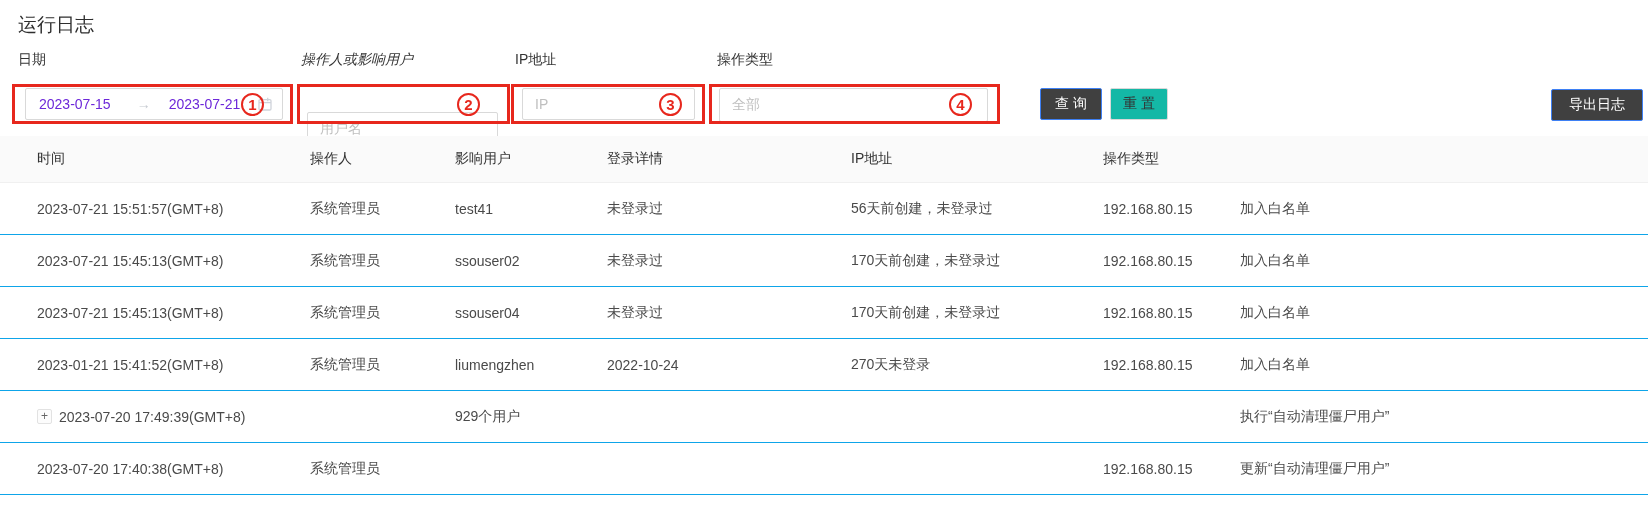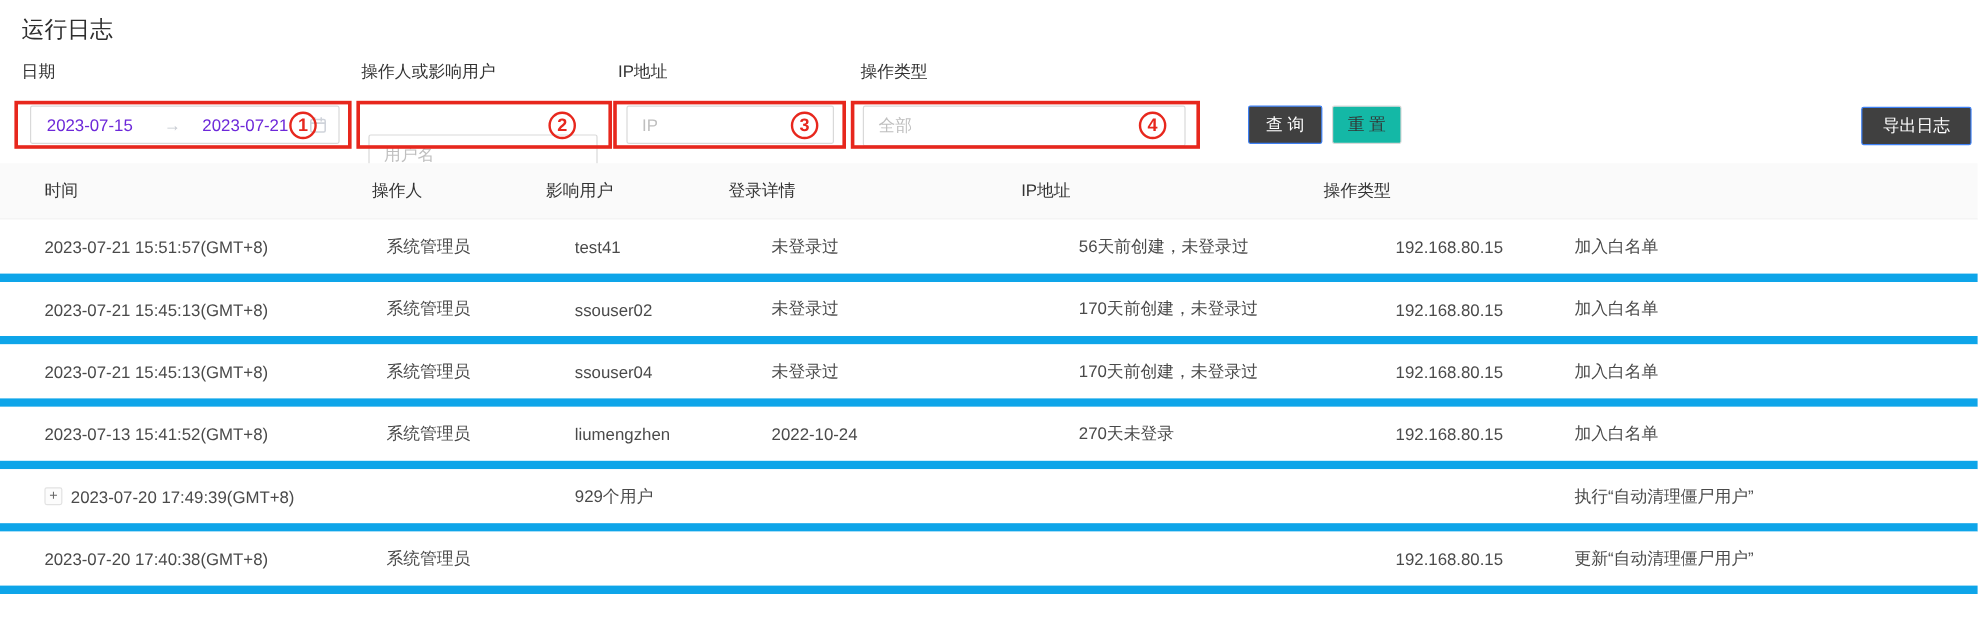"操作人或影响用户" .lbl-user { font-style: none -> italic }
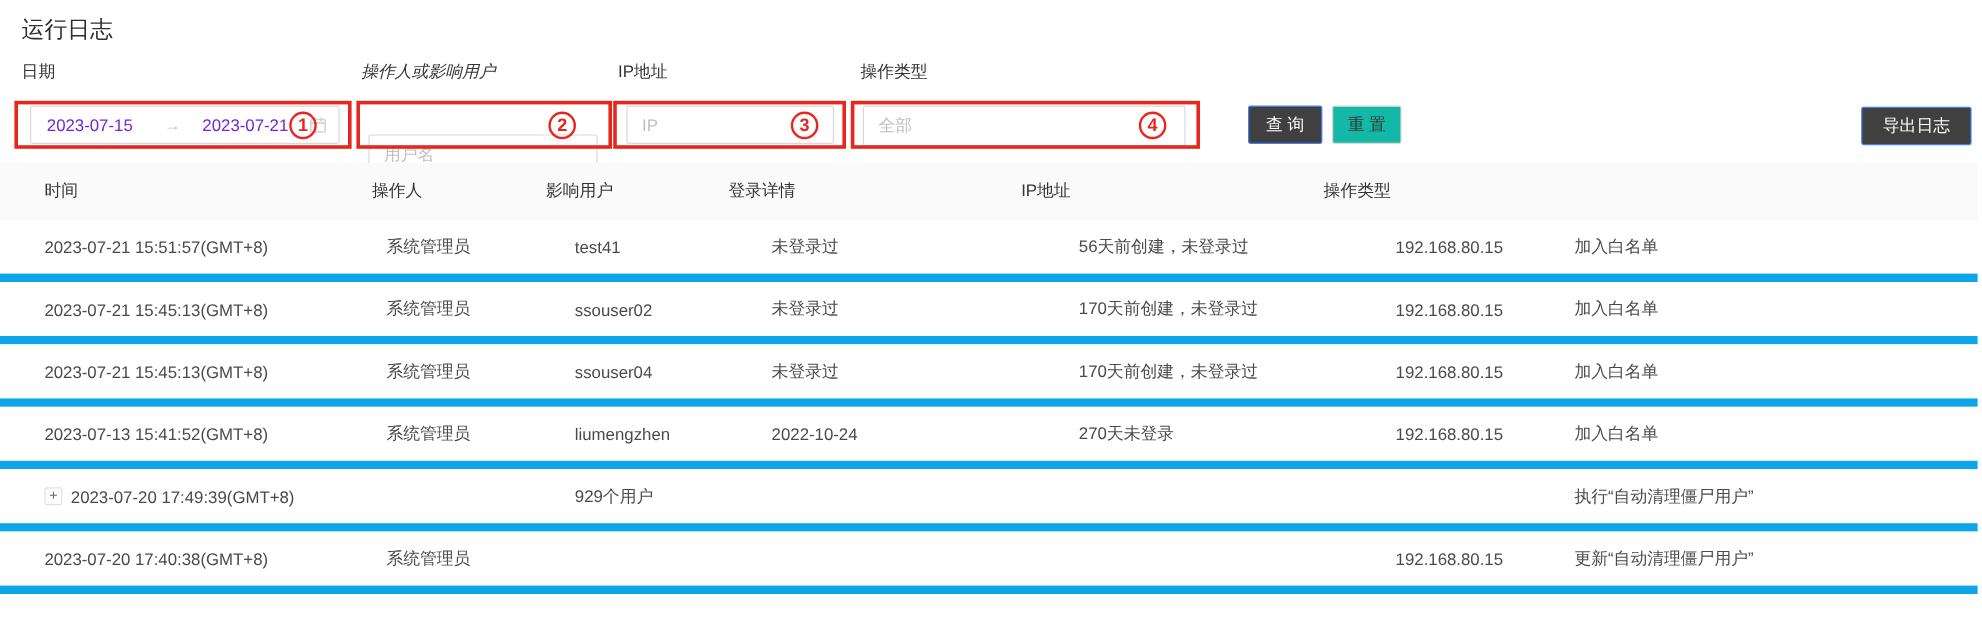"2023-07-21 15:51:57(GMT+8)" .tr { border-bottom: 7px solid #0ea5e9 -> 1px solid #0ea5e9; gap: 12px -> none }
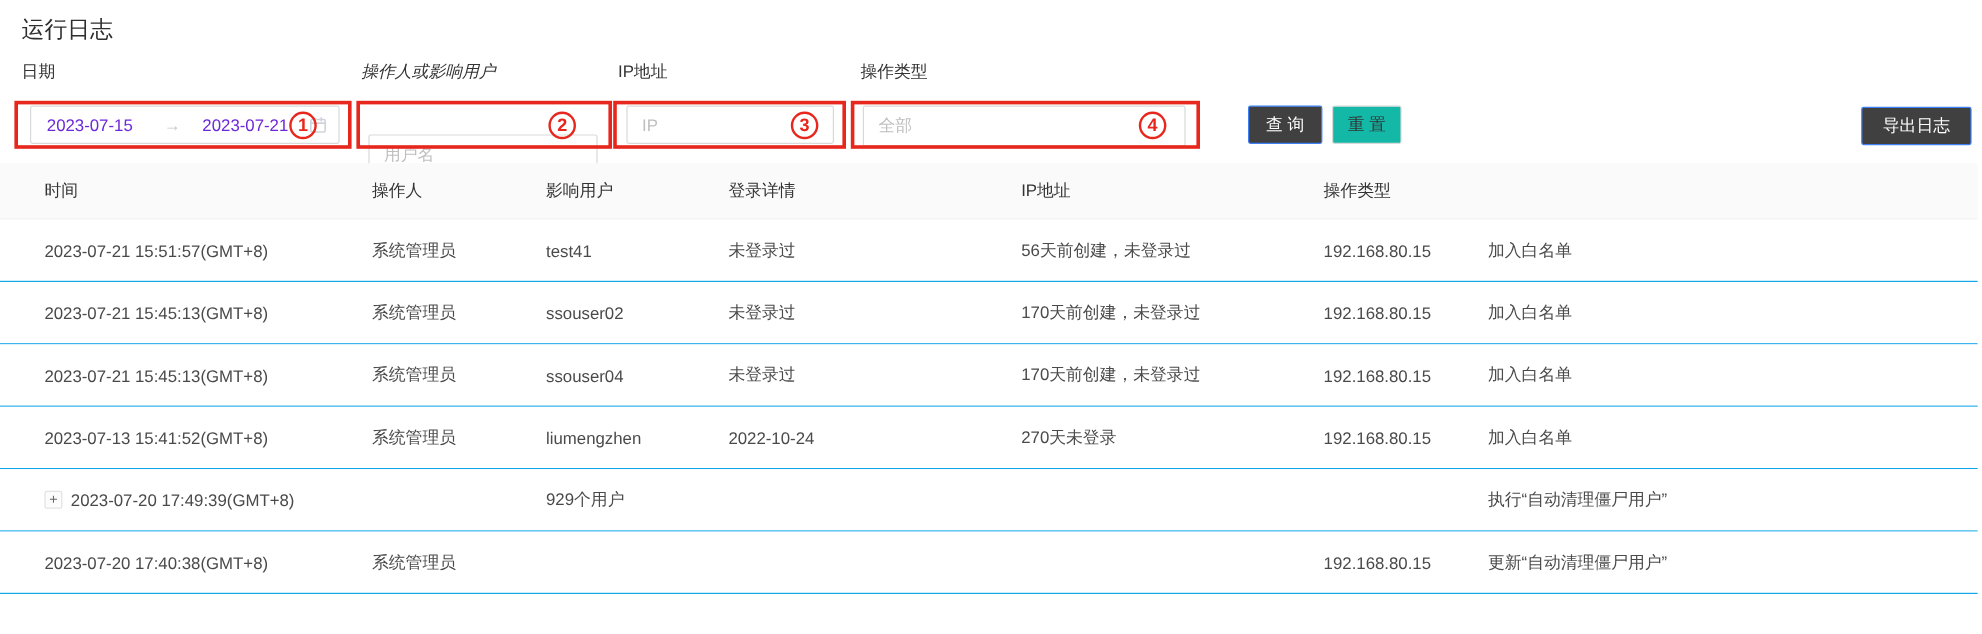"2023-07-13 15:41:52(GMT+8)" span { text: 2023-07-13 -> 2023-01-21 }
